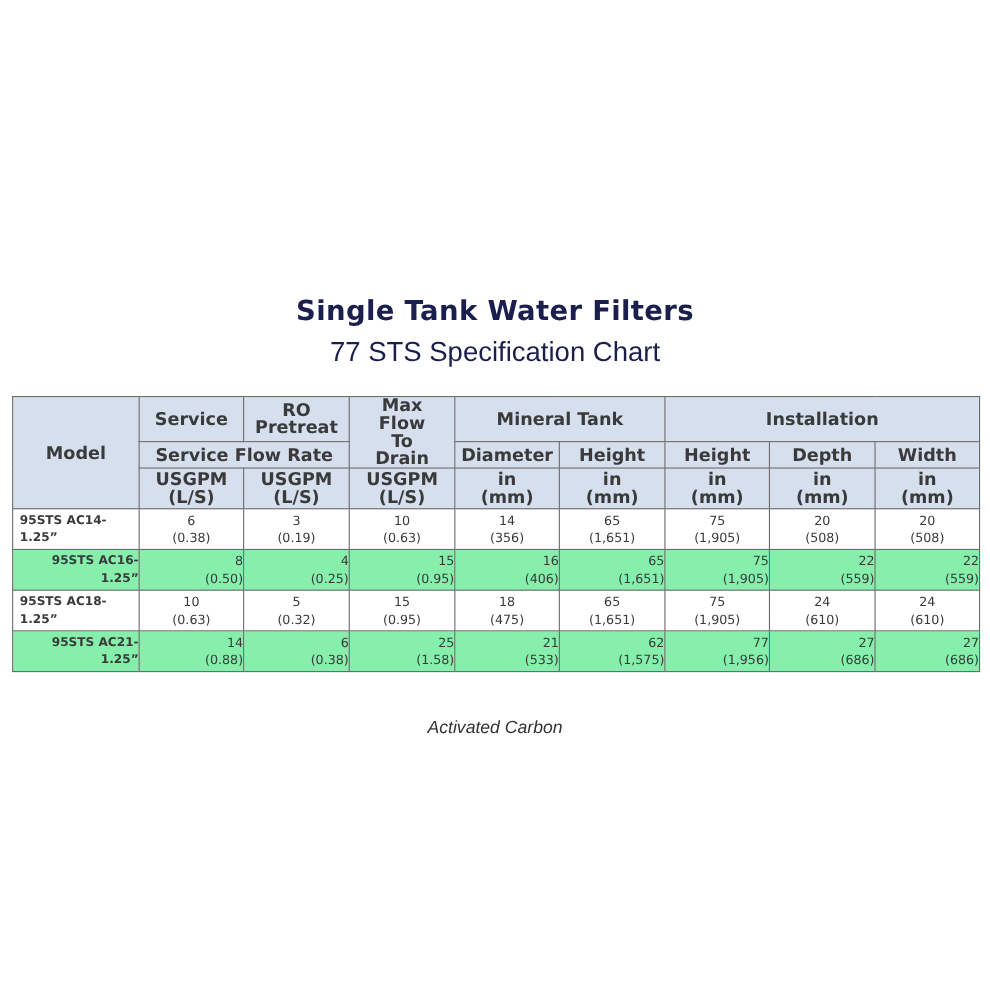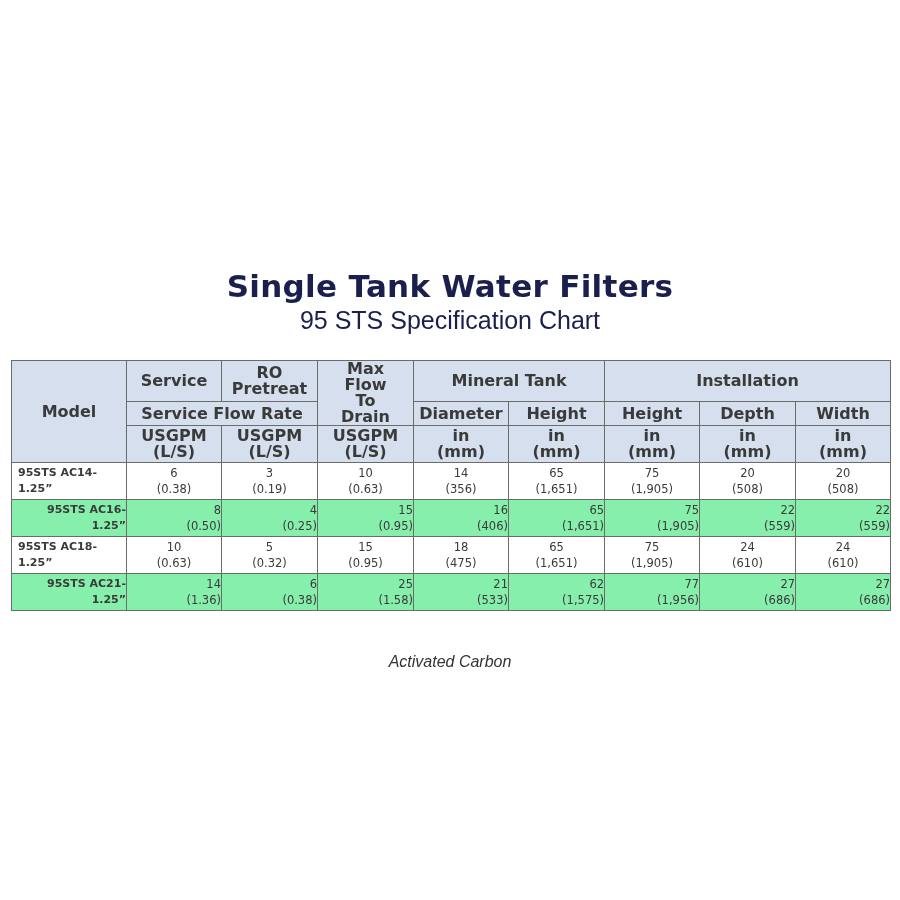"Single Tank Water Filters" .title { font-size: 31px -> 25px }
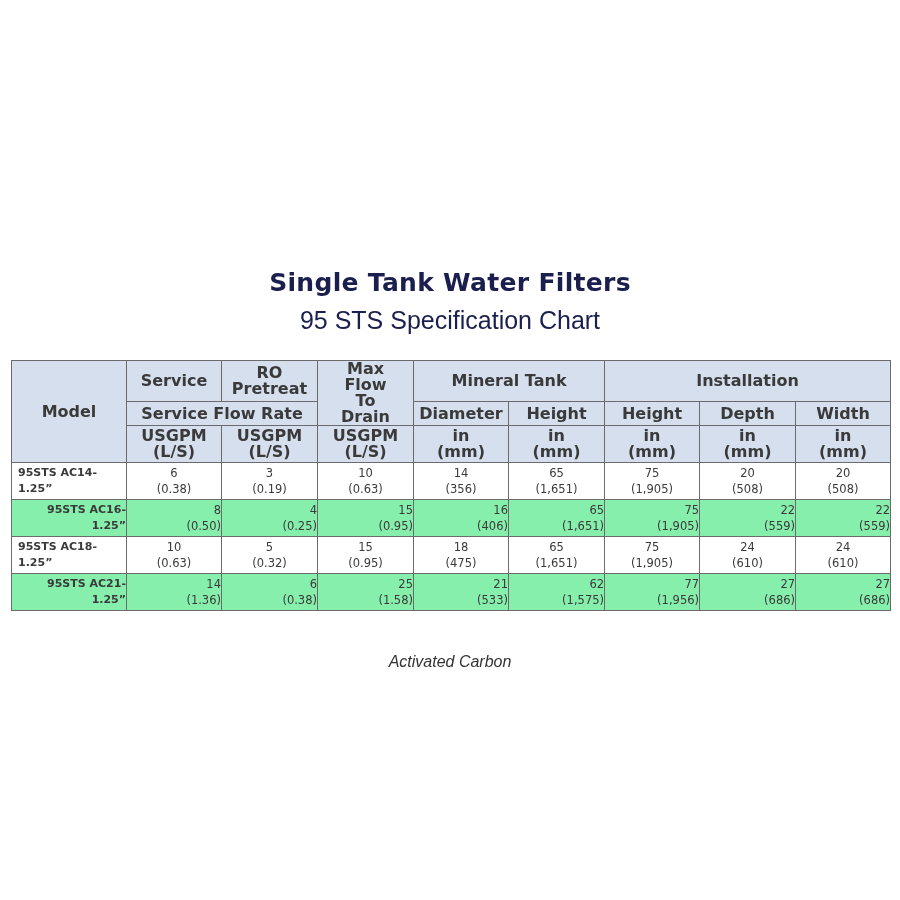"95 STS Specification Chart" div.subtitle { text: 95 -> 77 }
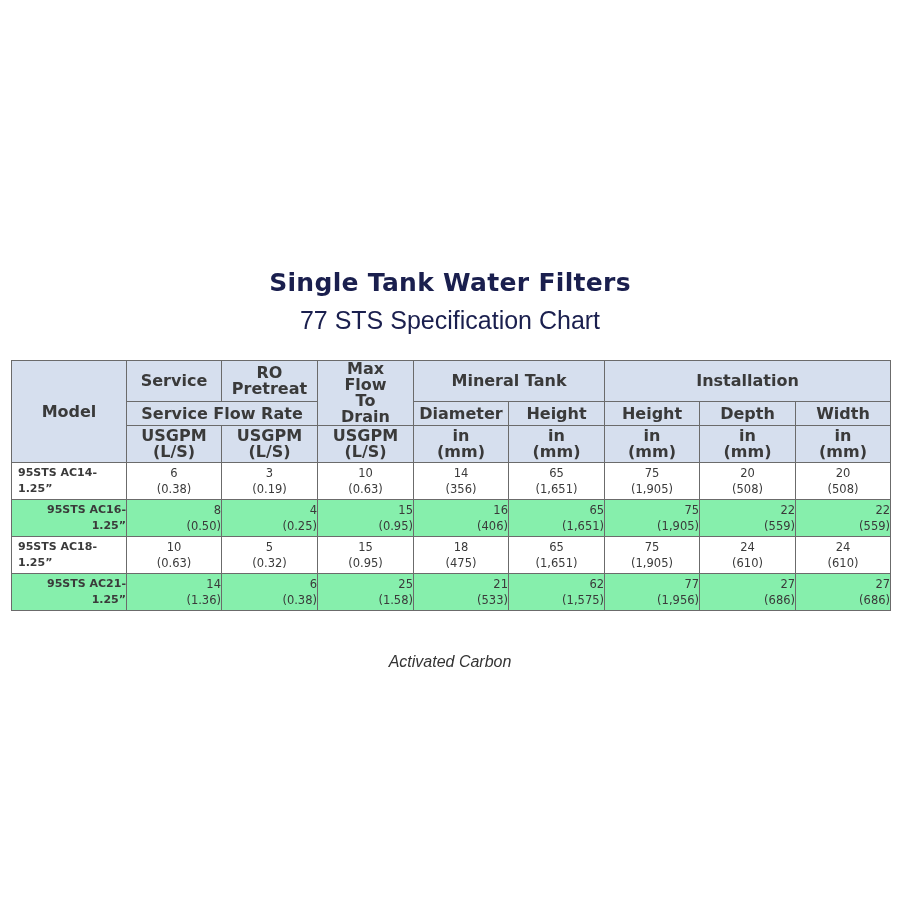"(1.36)" span.val { text: 1.36 -> 0.88 }
